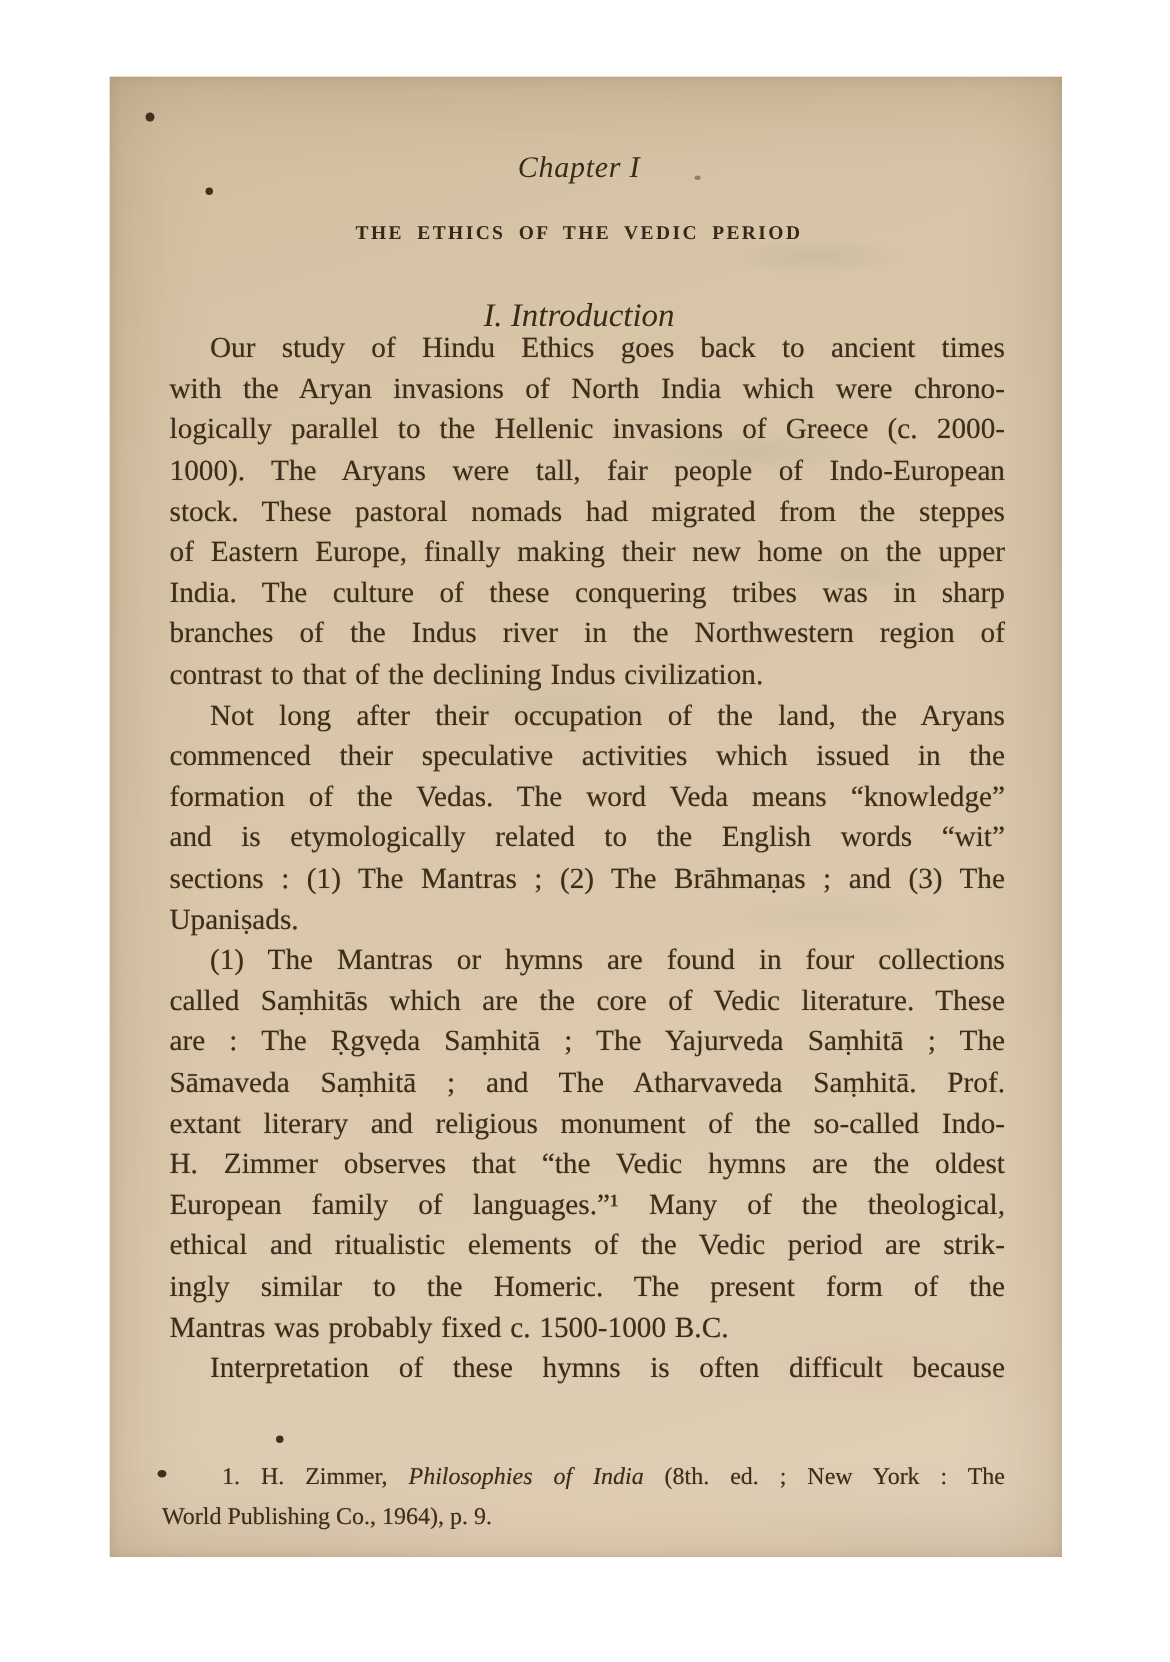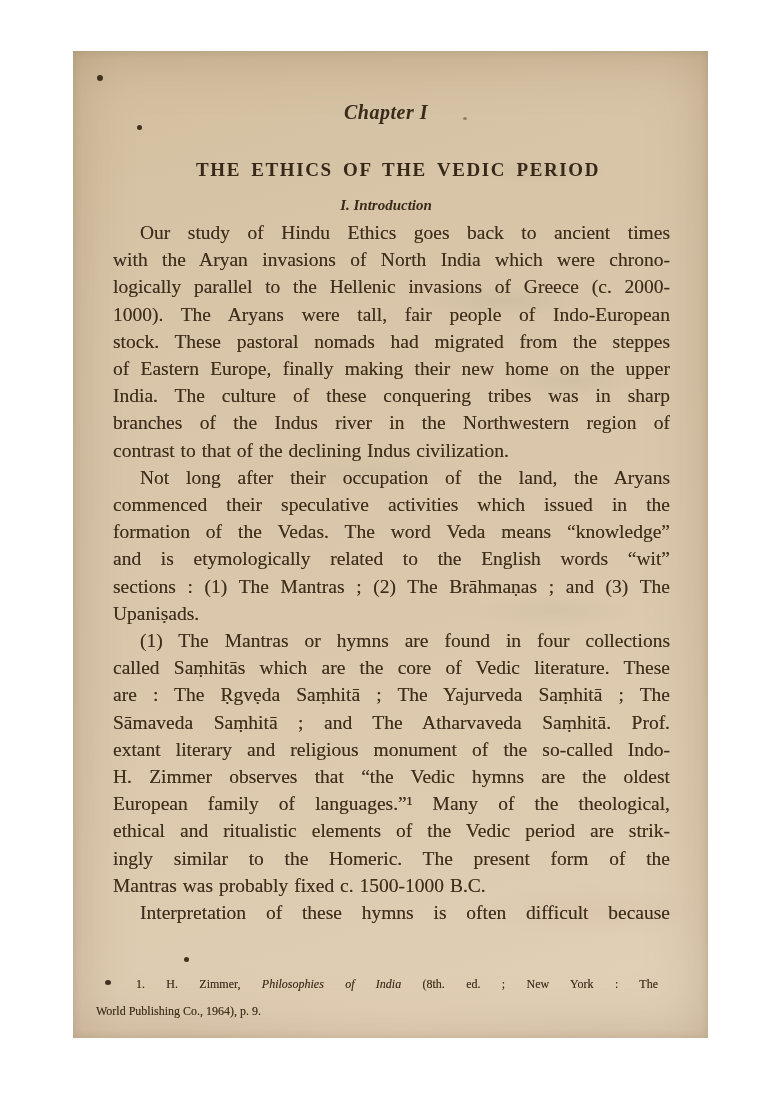"Chapter I" .chapter { font-weight: 700 -> 400 }
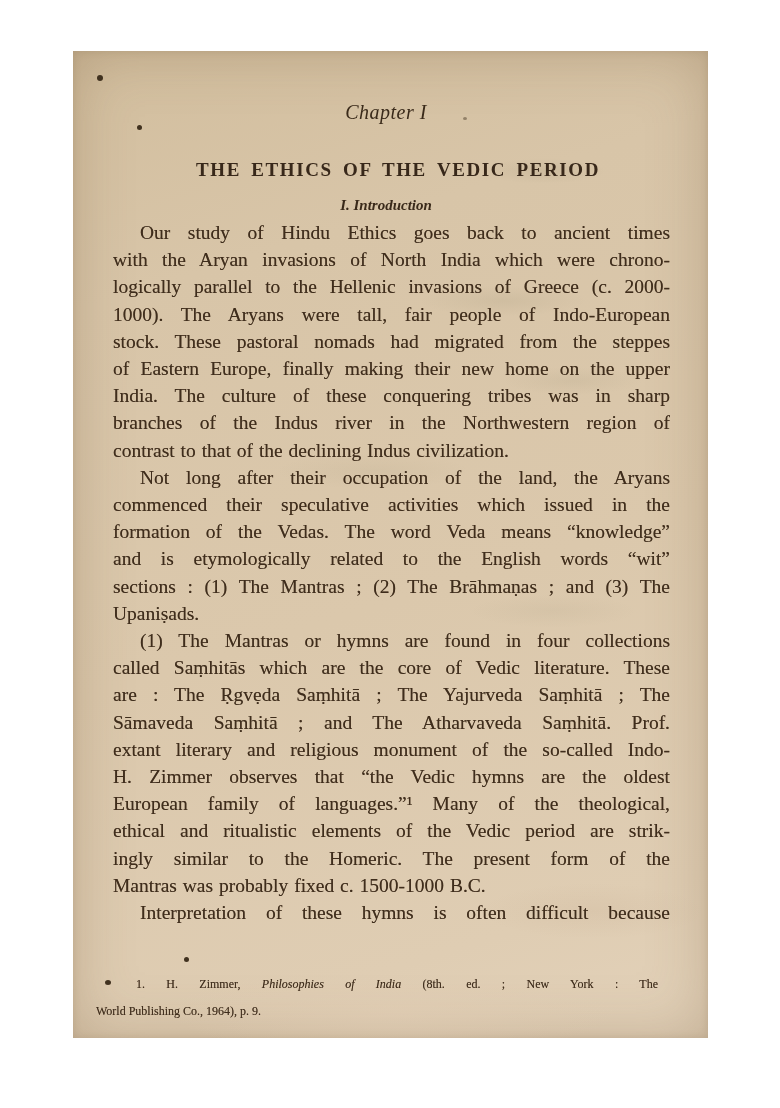"THE ETHICS OF THE VEDIC" .title { font-size: 19px -> 13px; margin: 12px -> 0 }
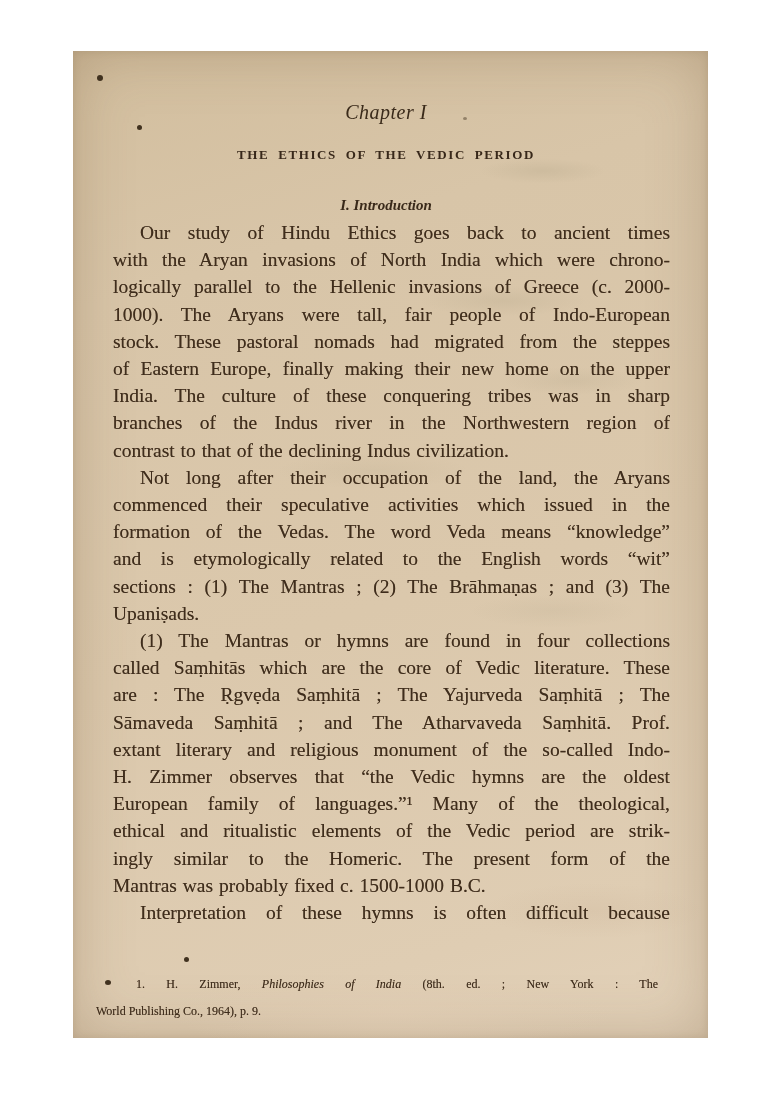"I. Introduction" .section { font-size: 15px -> 22px; font-weight: 700 -> 400 }
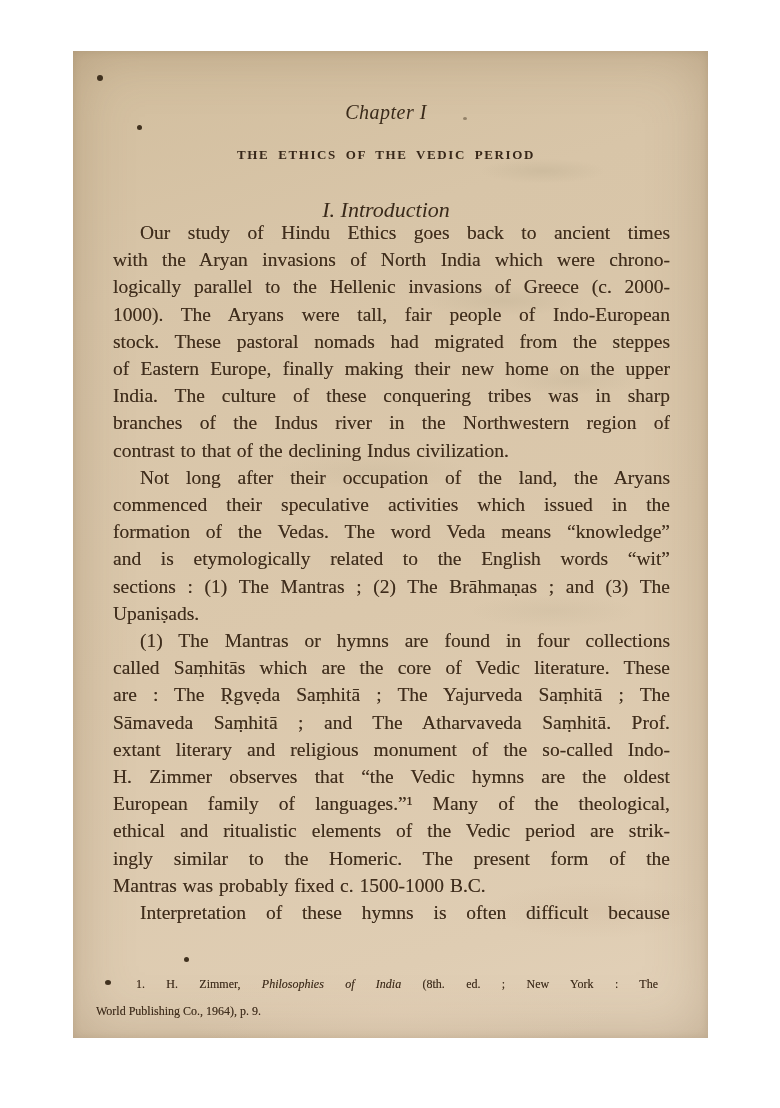"1. H. Zimmer, Philosophies of" .footnote { font-size: 12px -> 16px; left: 17px -> 29px }
